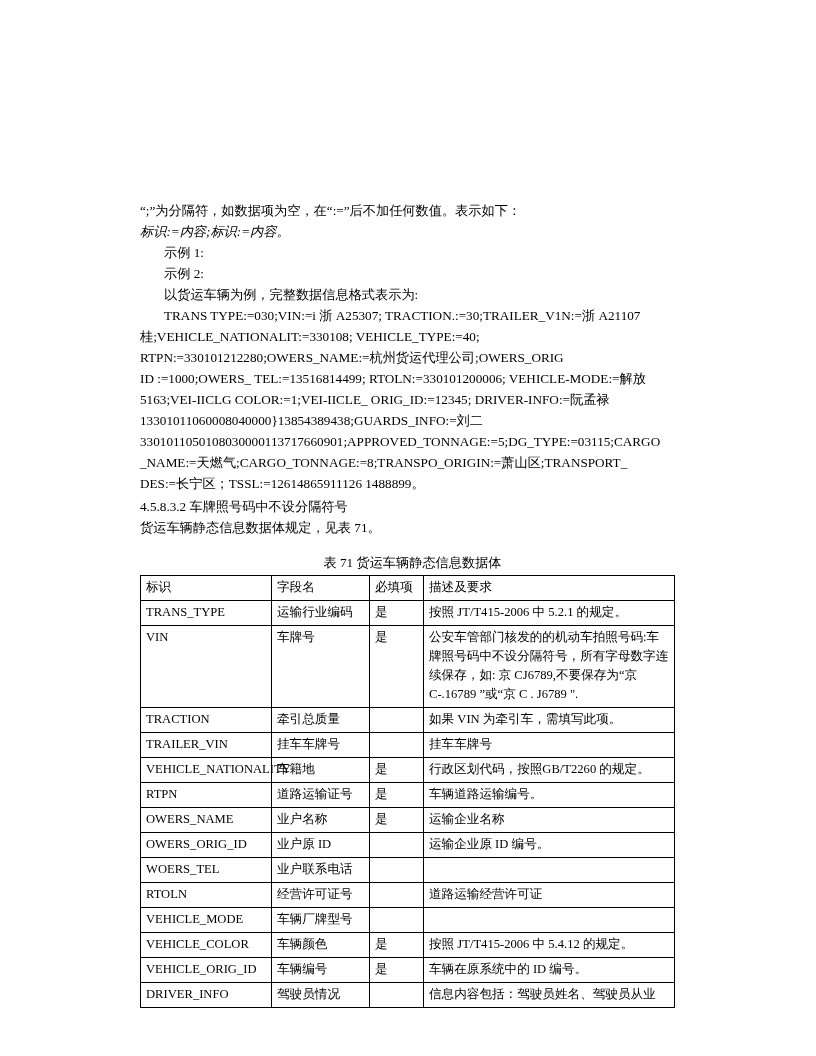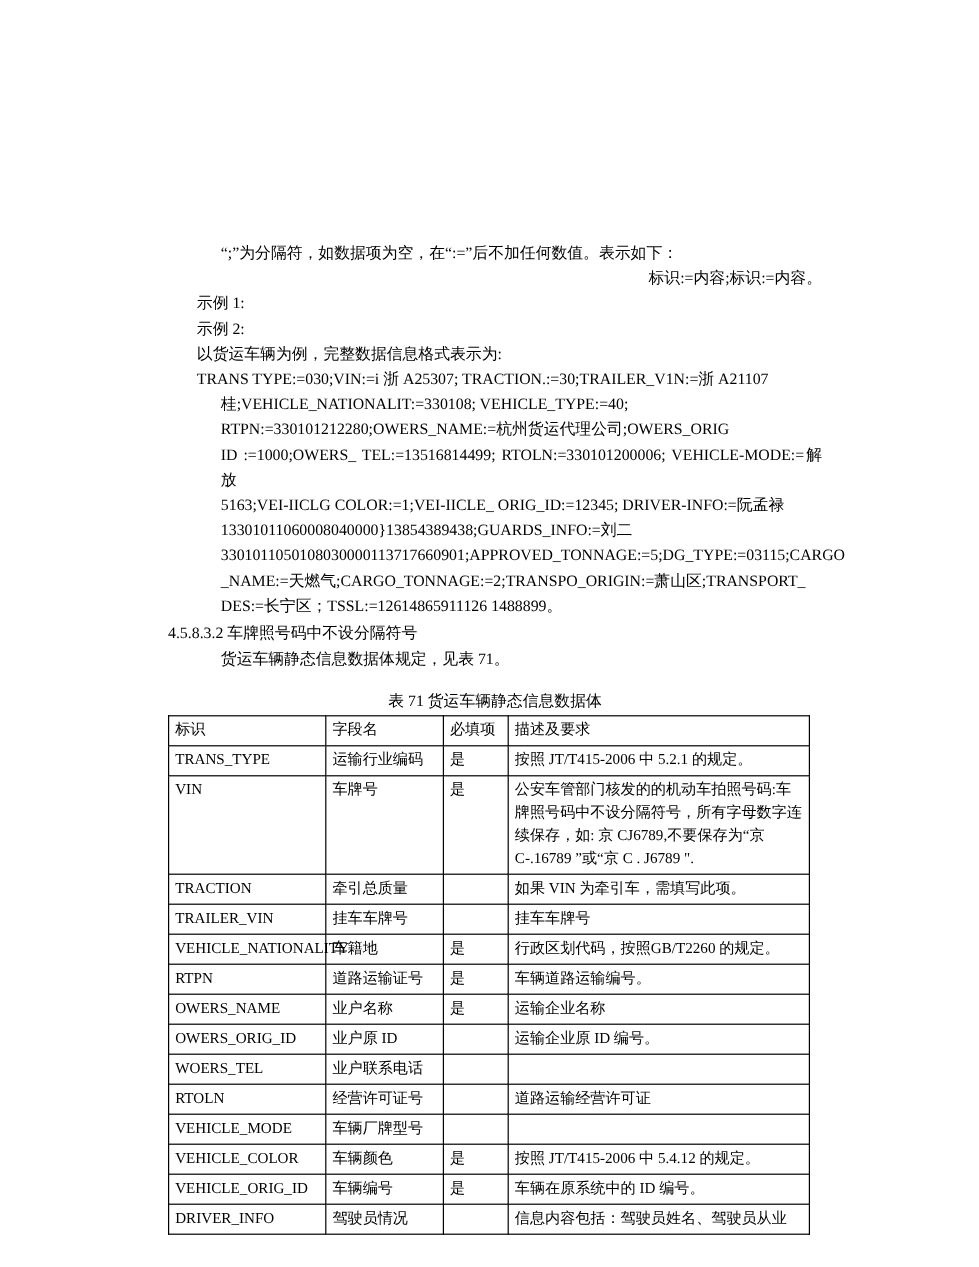"“;”为分隔符，如数据项为空，在“:=”后不加任何数值。表示如下：" .indent-1 { margin-left: 44px -> none }
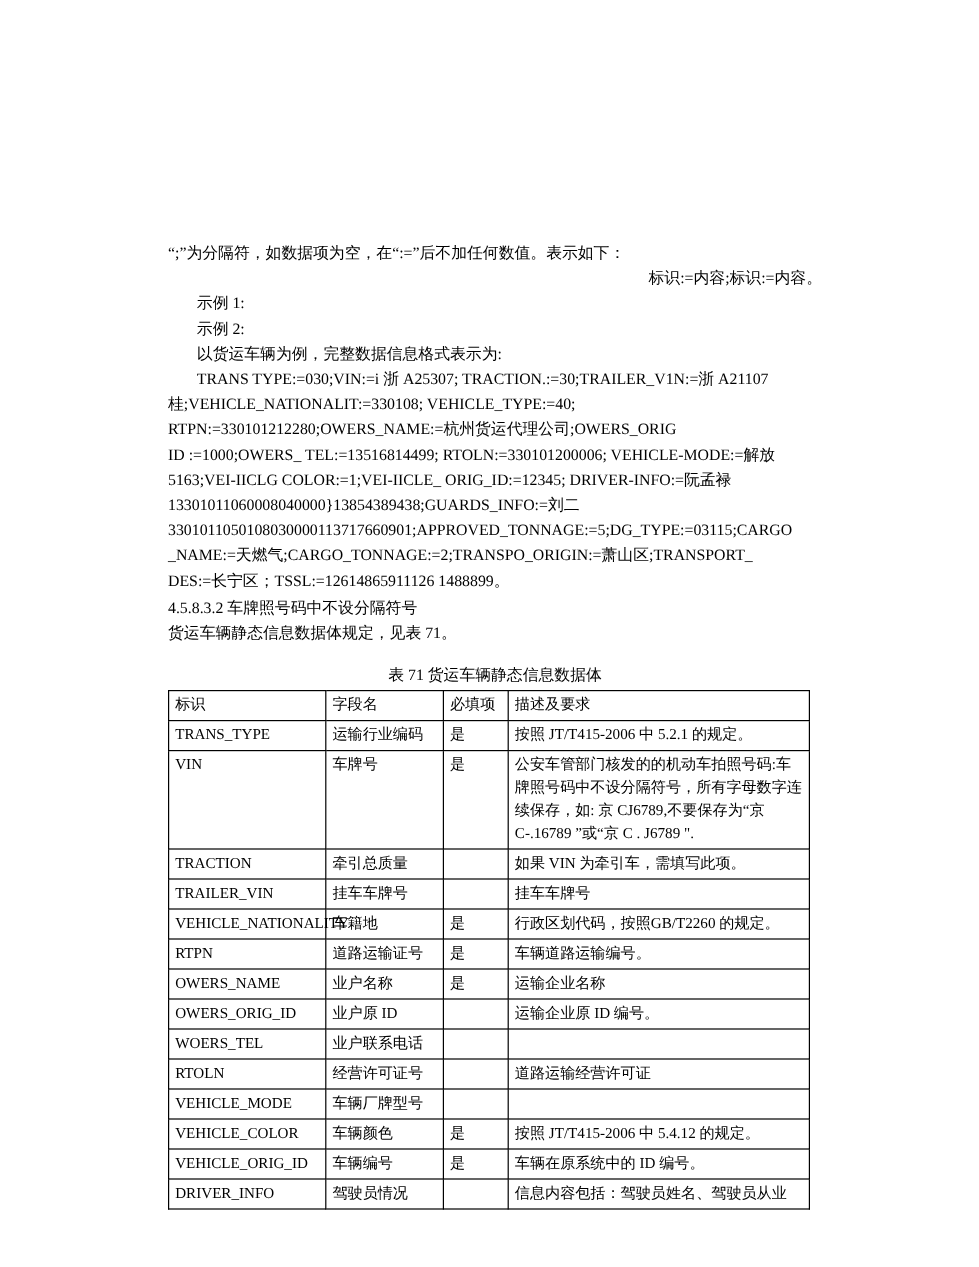"标识:=内容;标识:=内容。" .center { font-style: none -> italic; text-align: right -> left }
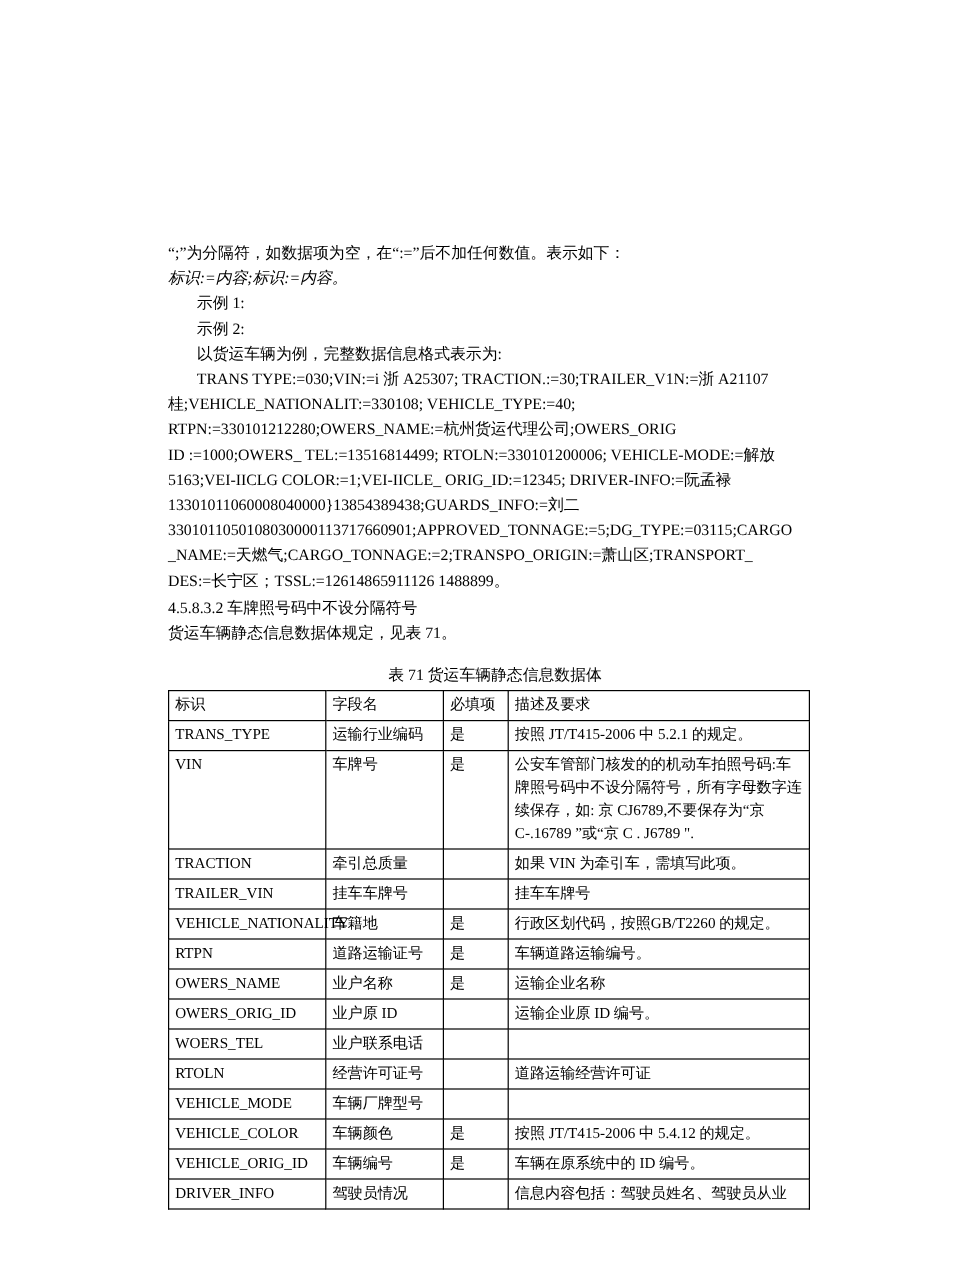"_NAME:=天燃气;CARGO_TONNAGE:=2;TRANSPO_ORIG" p.indent-1 { text: 2 -> 8 }
